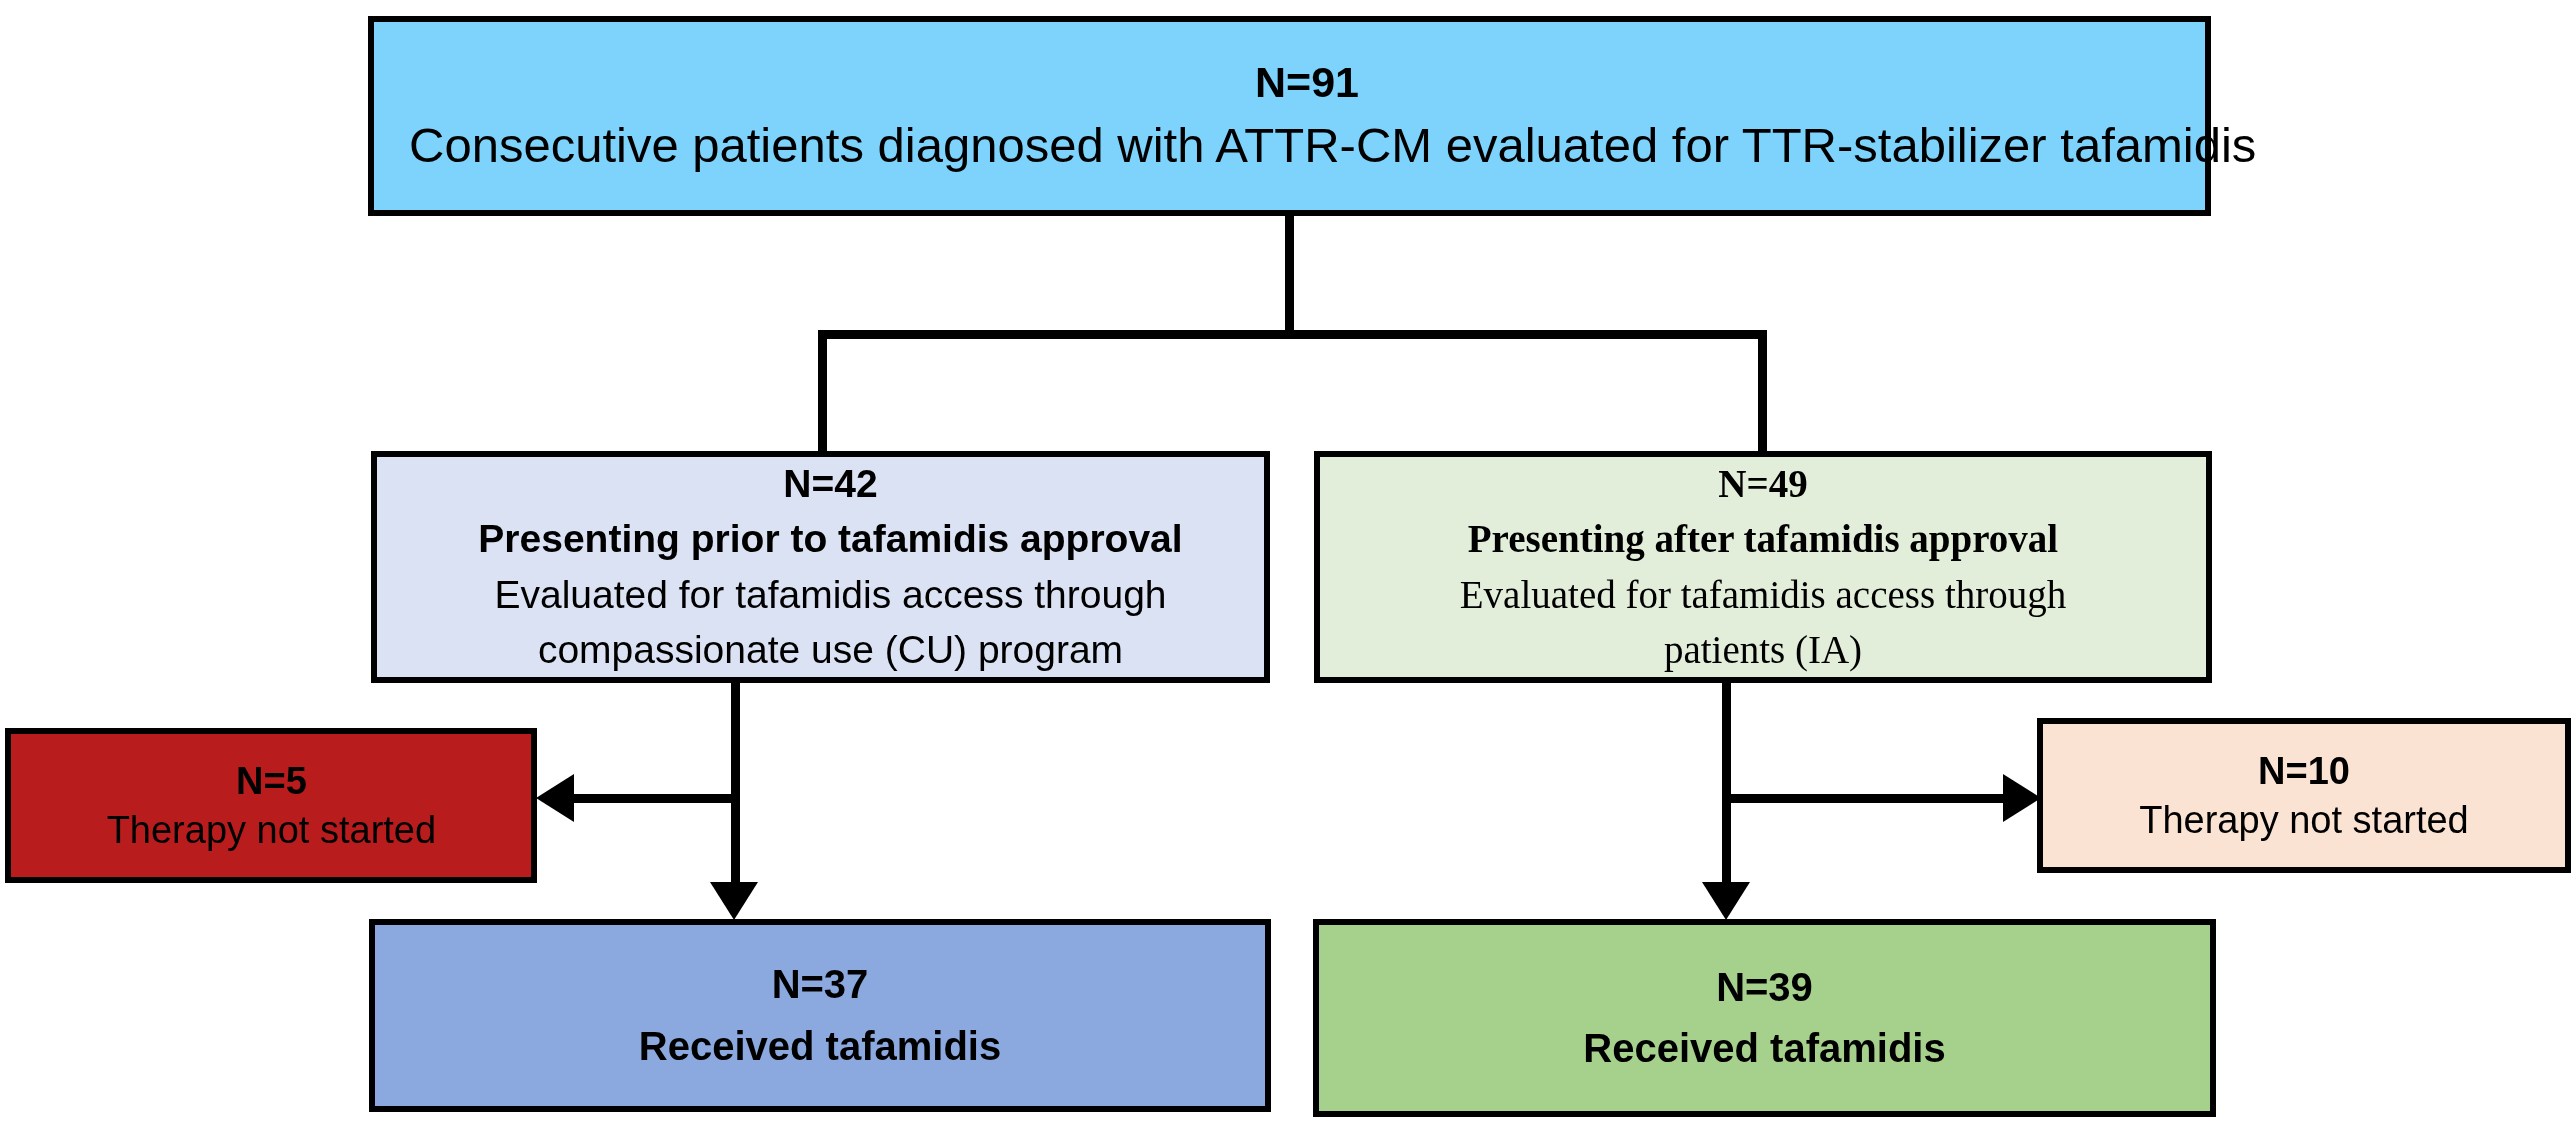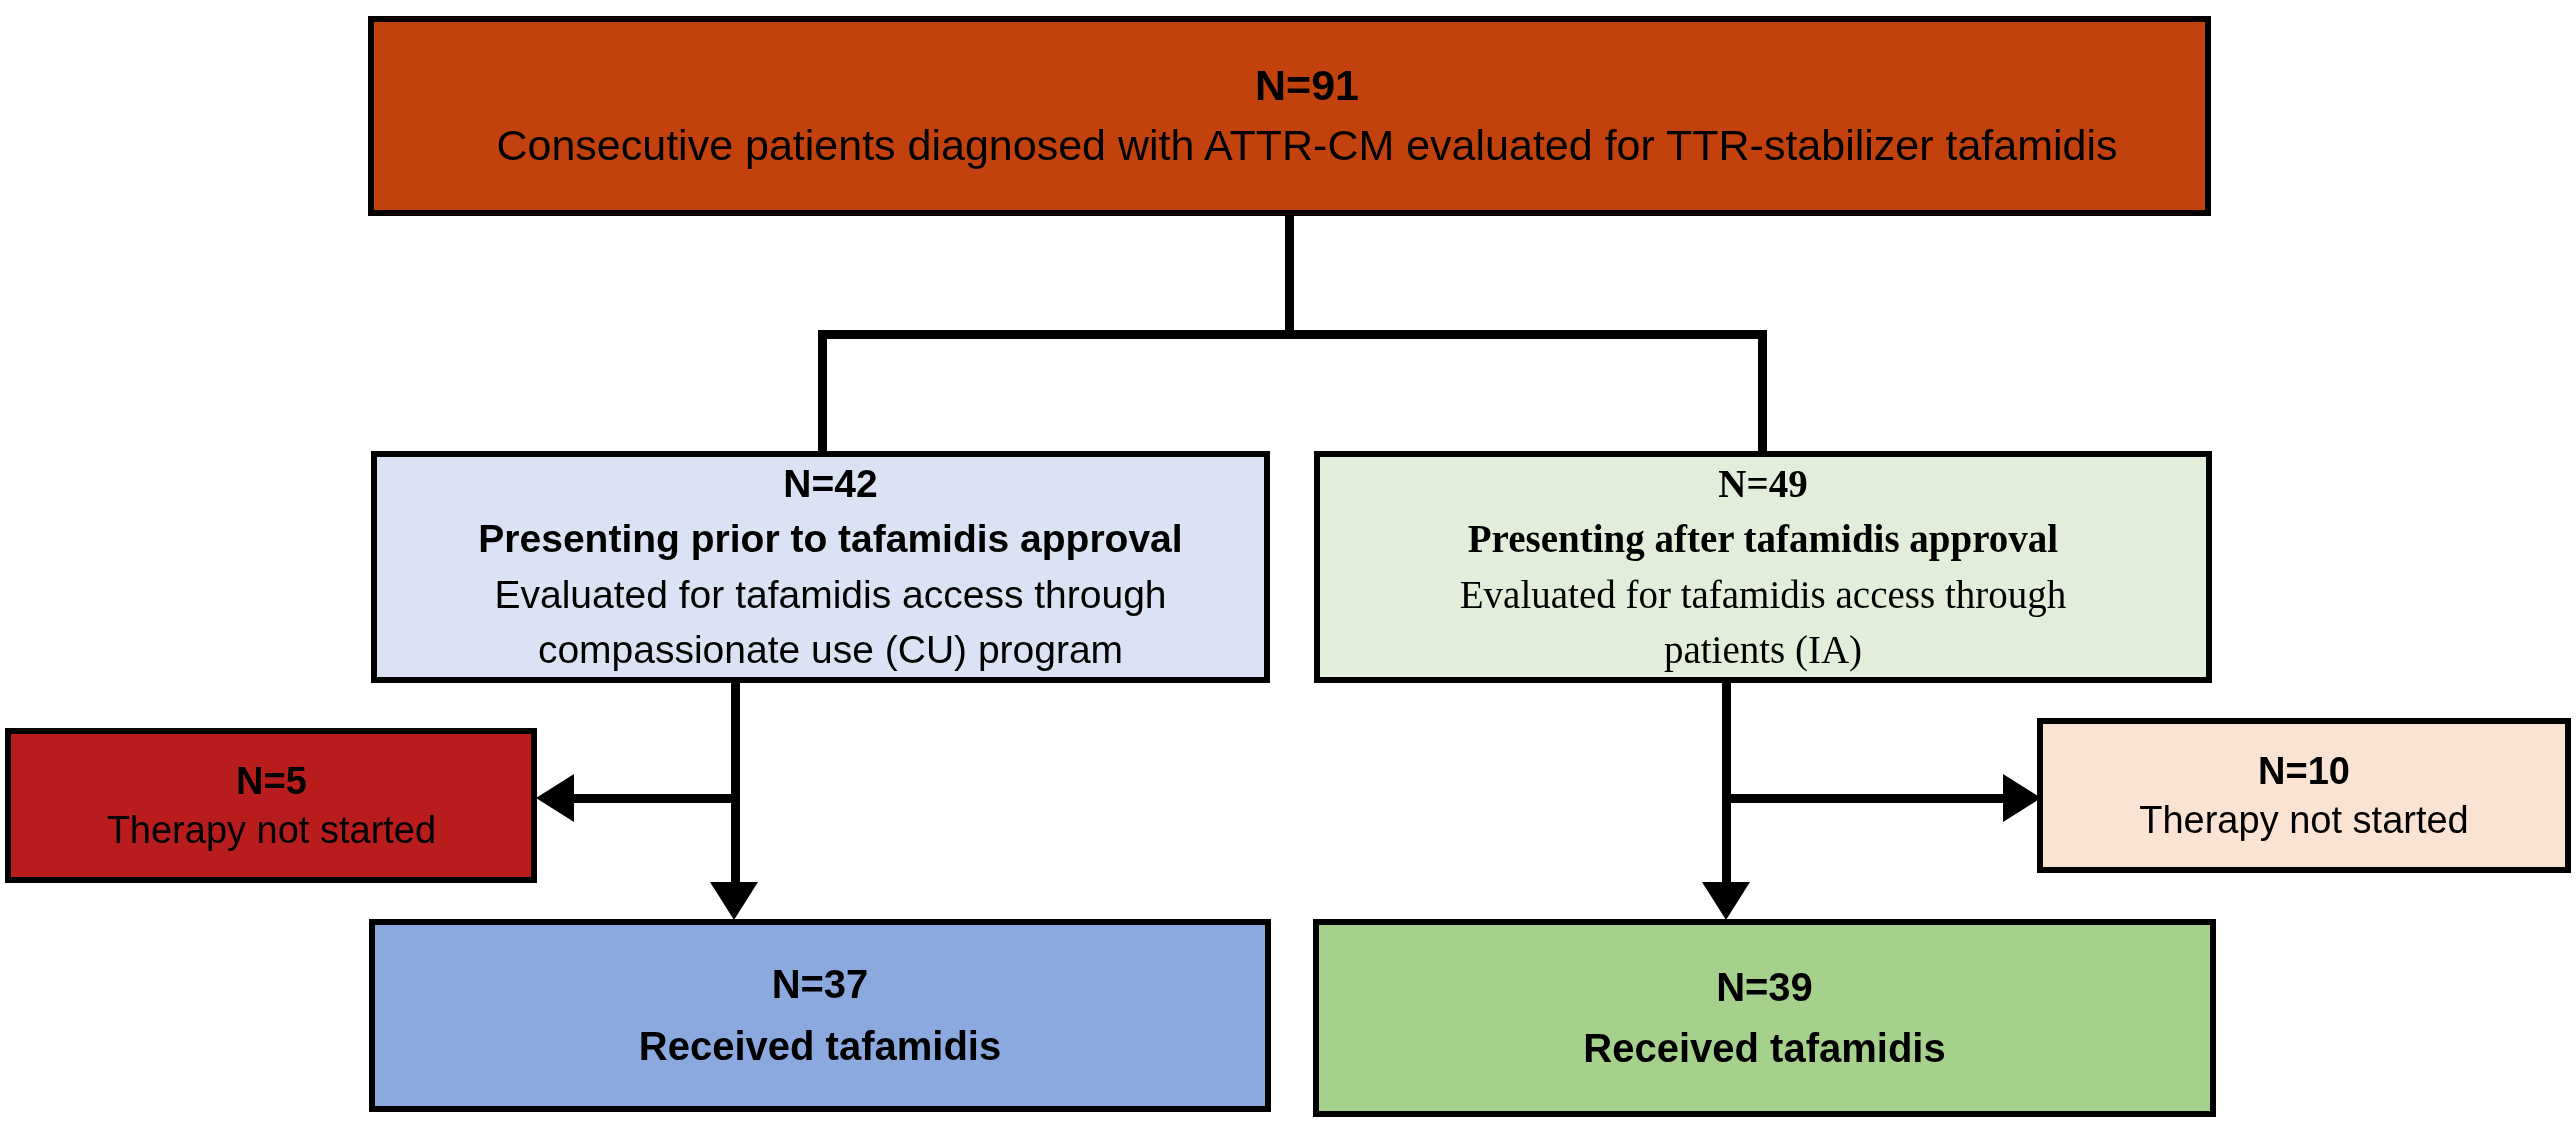"N=91" #node-cohort { background: #c2410c -> #7dd3fc }
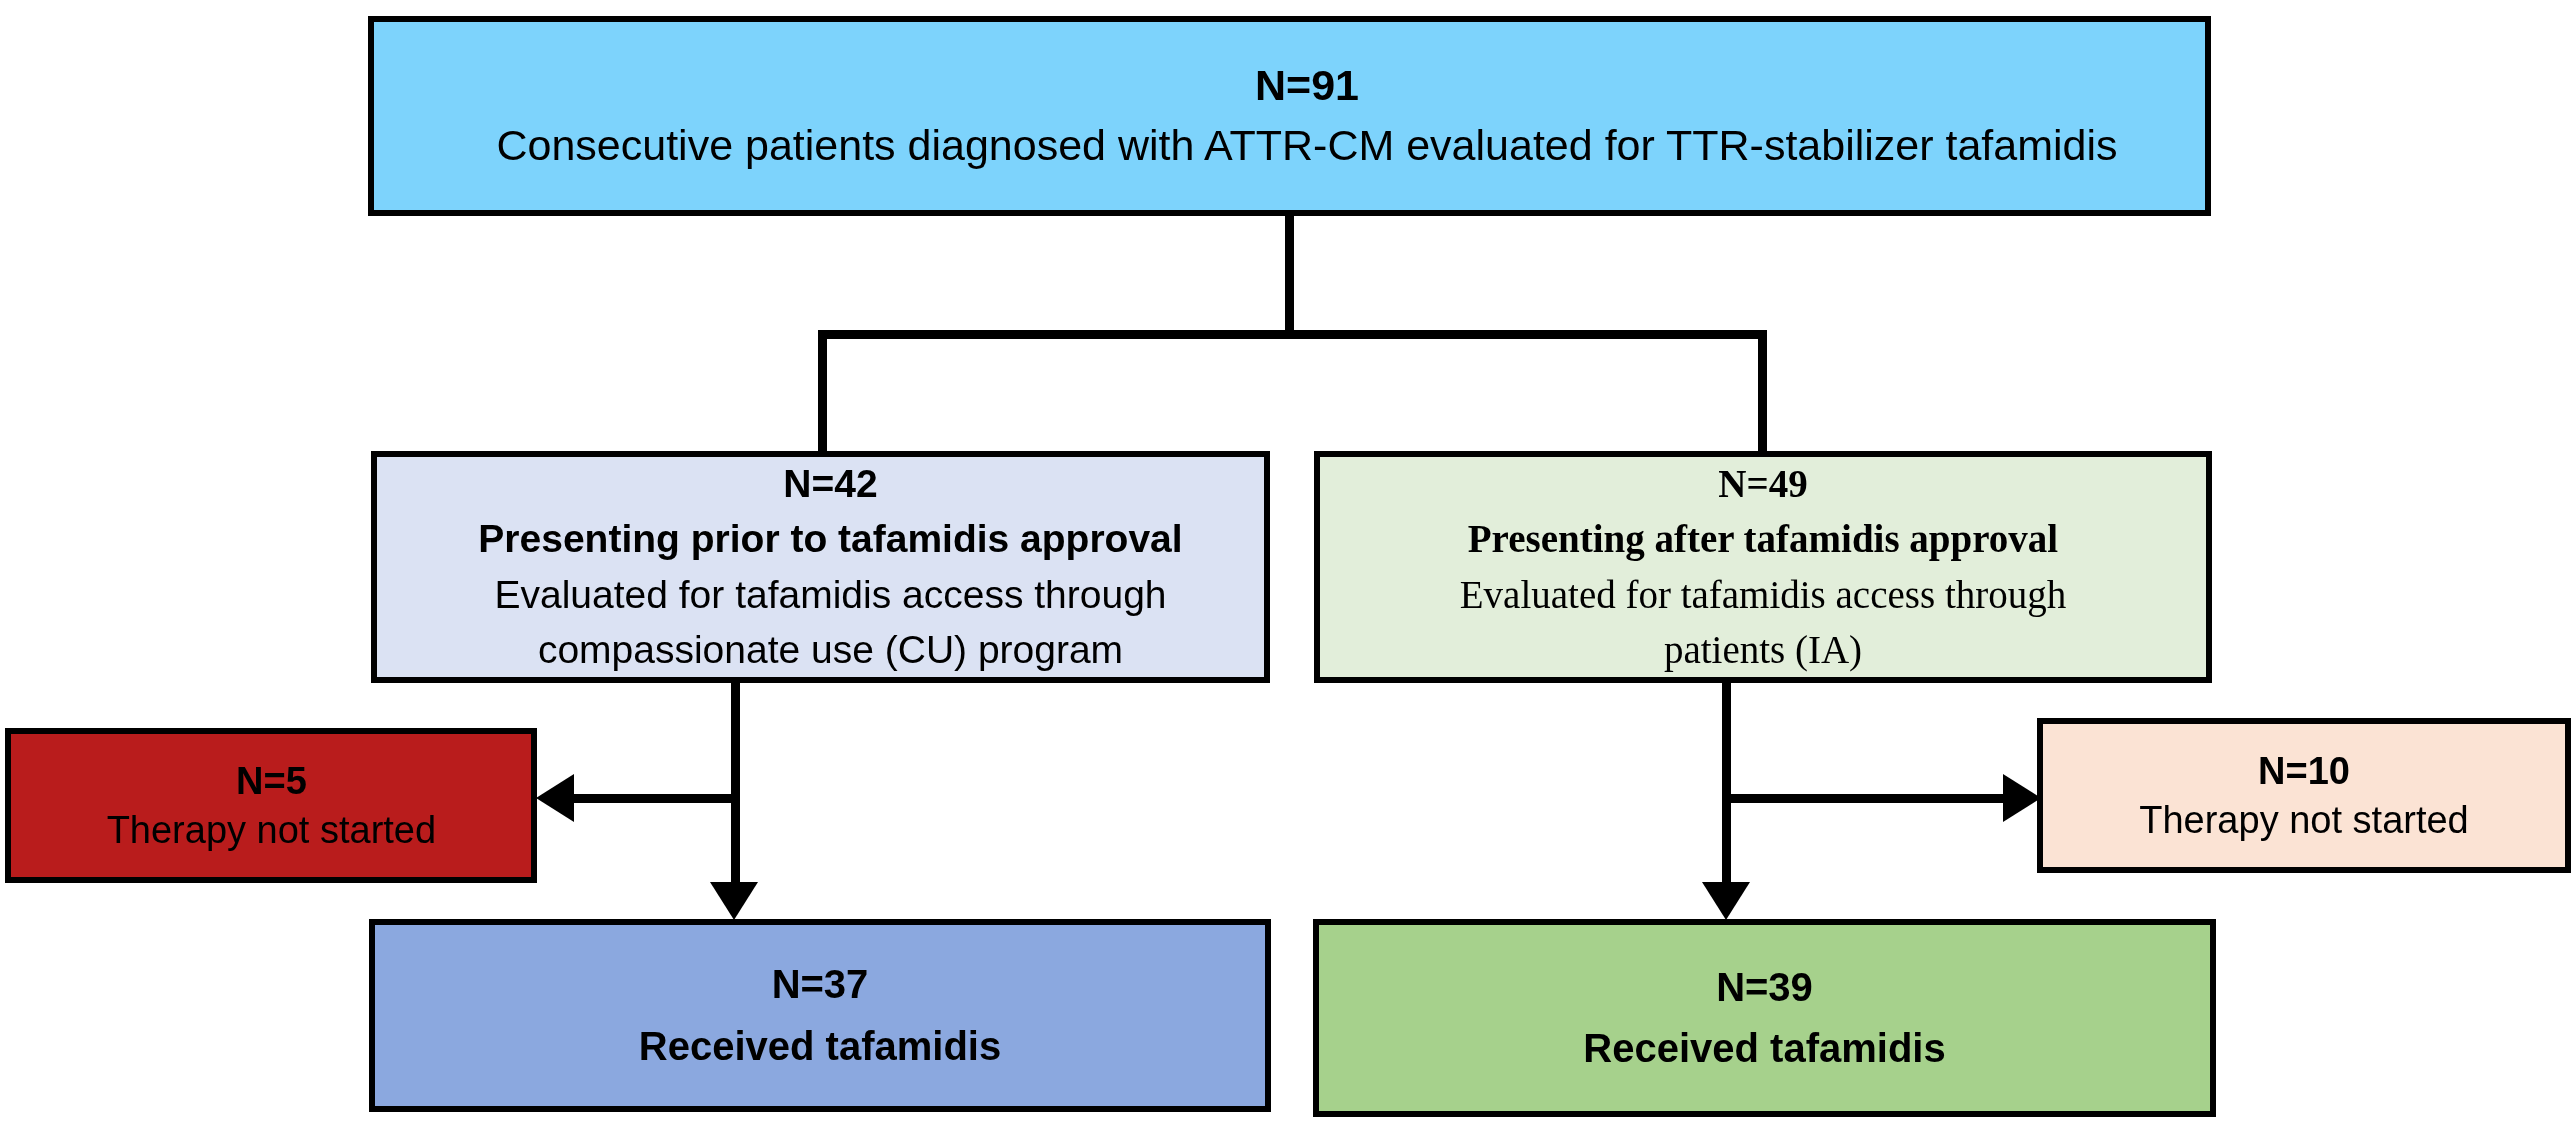"Consecutive patients diagnosed with" #node-cohort .ln.r { font-size: 43px -> 49px }
